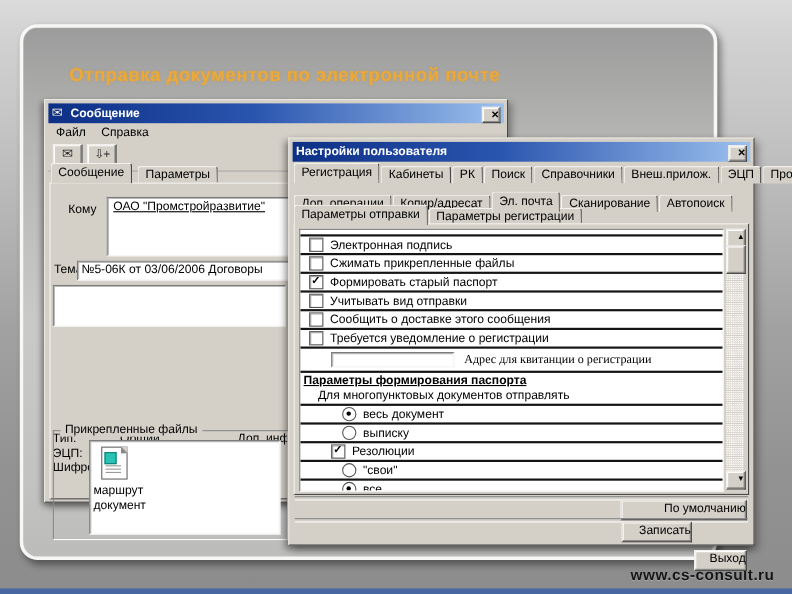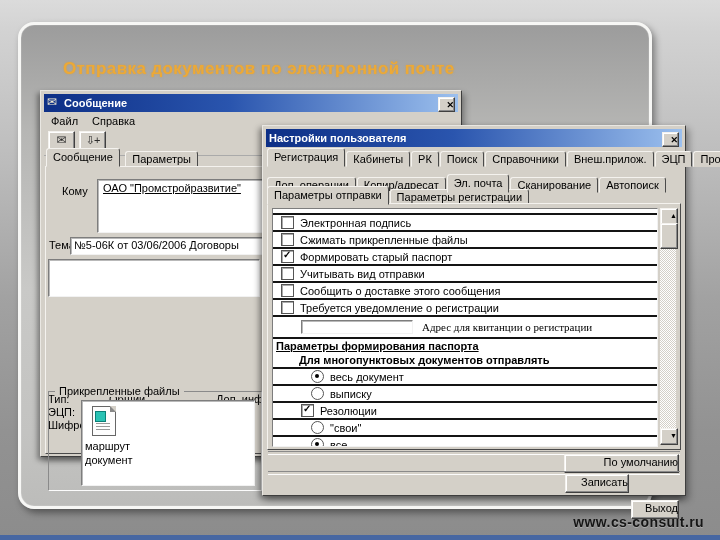"Для многопунктовых документов отправлять" .indt { font-weight: bold -> none; padding-left: 26px -> 16px }
